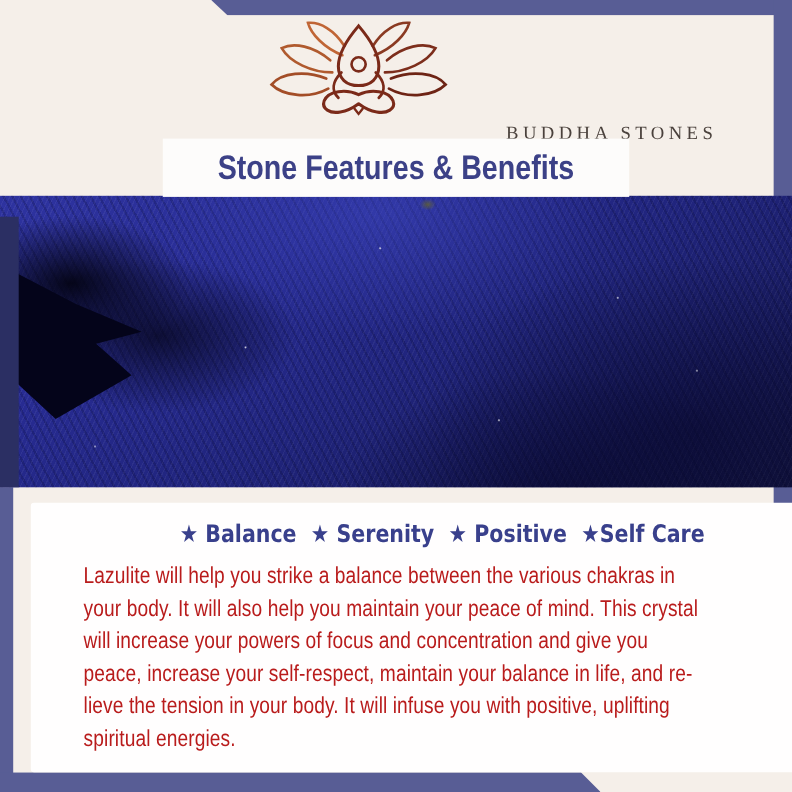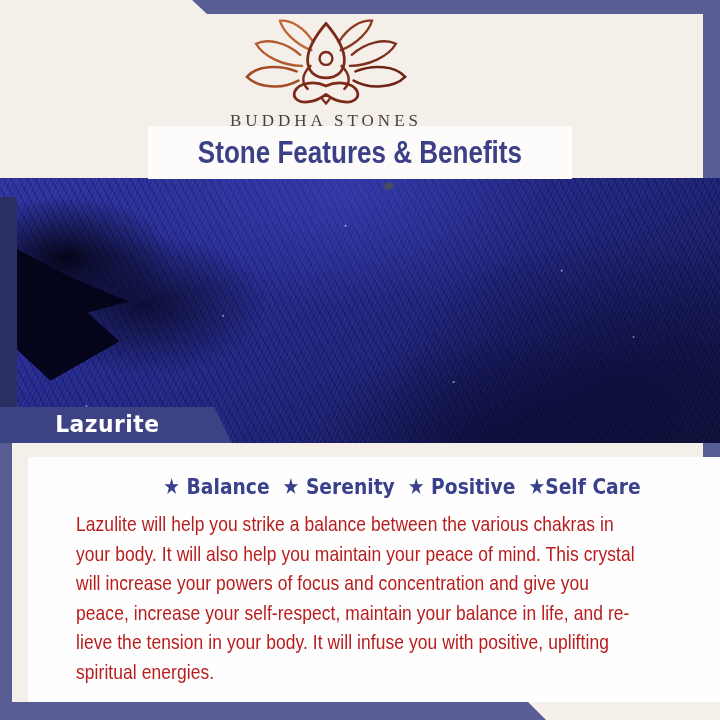"BUDDHA STONES" .logo-wrap { text-align: center -> right }
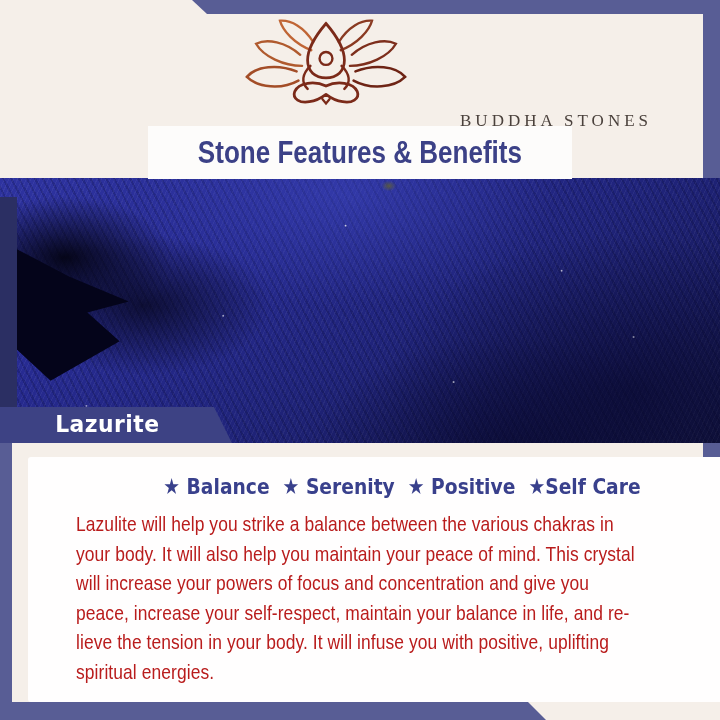"Lazurite" div.badge { html: <div> <div>Lazurite</div> </div> -> none }
